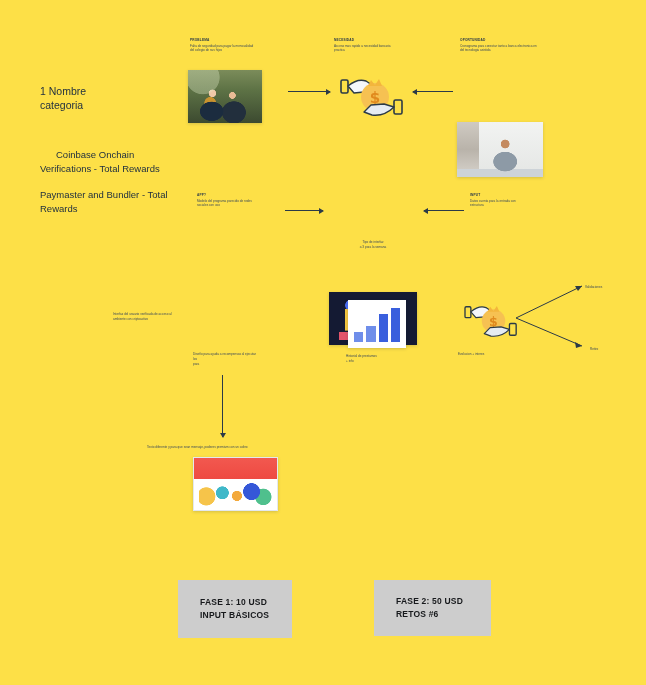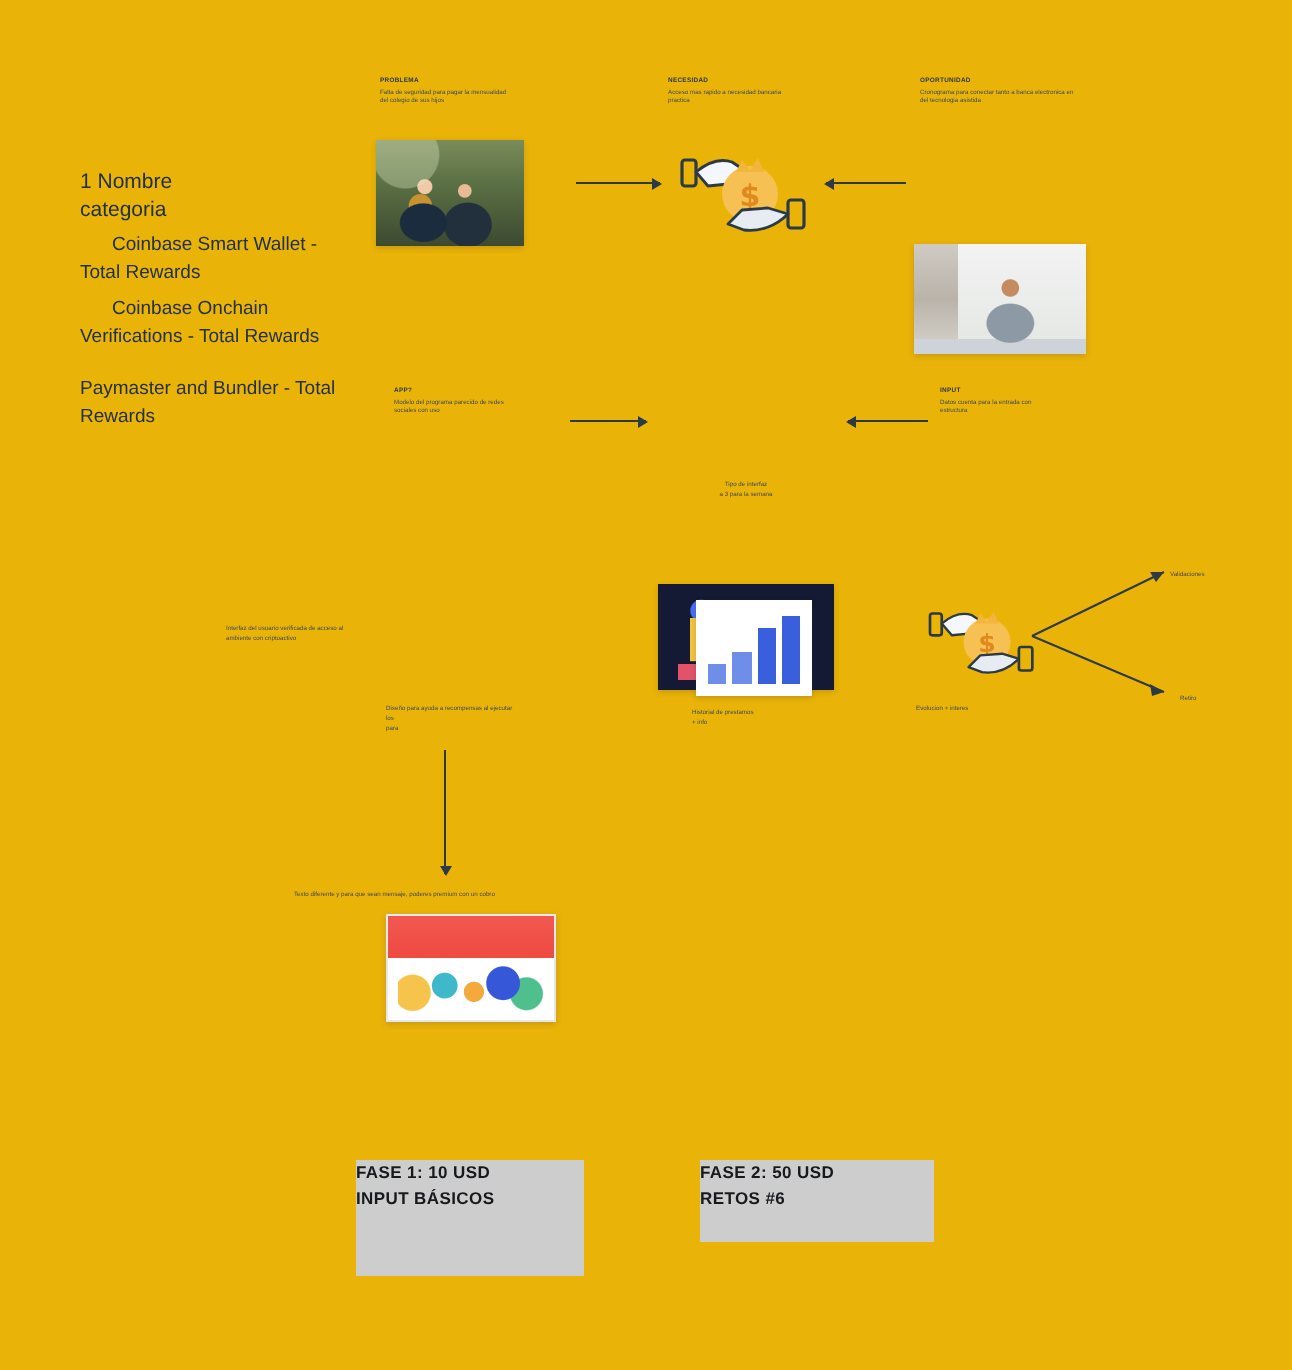"1 Nombre" .canvas { background: #eab308 -> #fde047 }
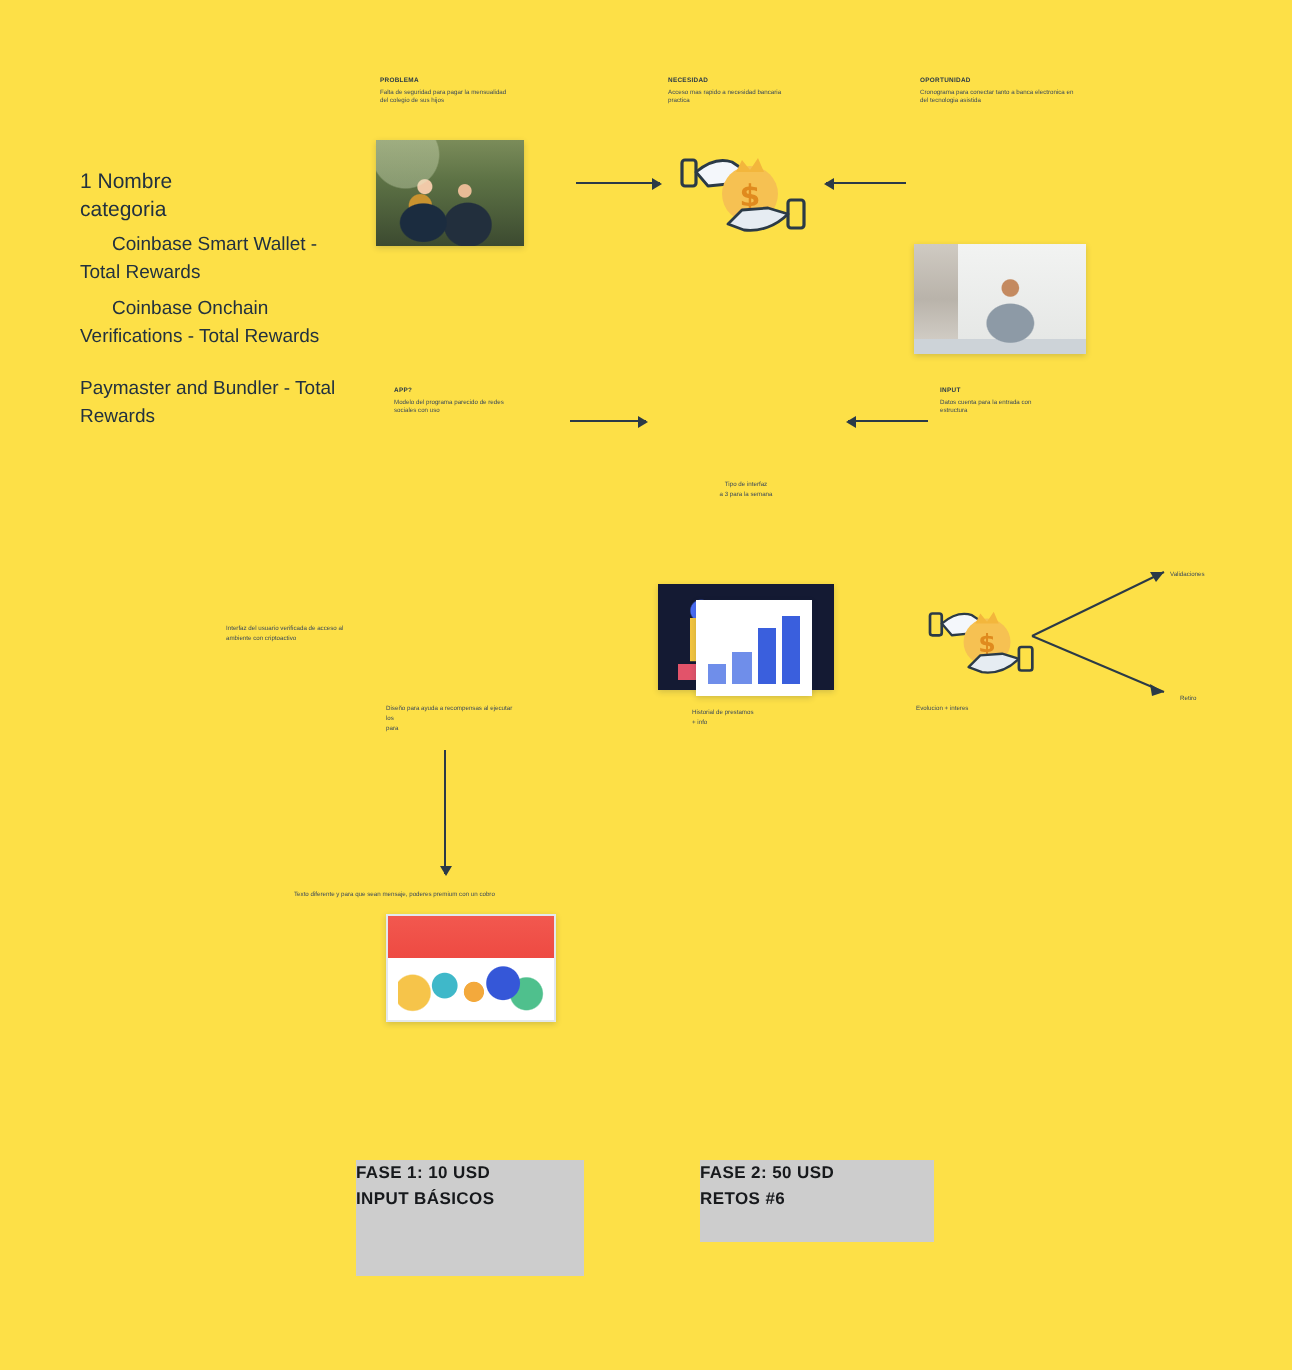"Coinbase Smart Wallet - Total" div.sidebar-item { html: <div>Coinbase Smart Wallet - Total Rewards</div> -> none }
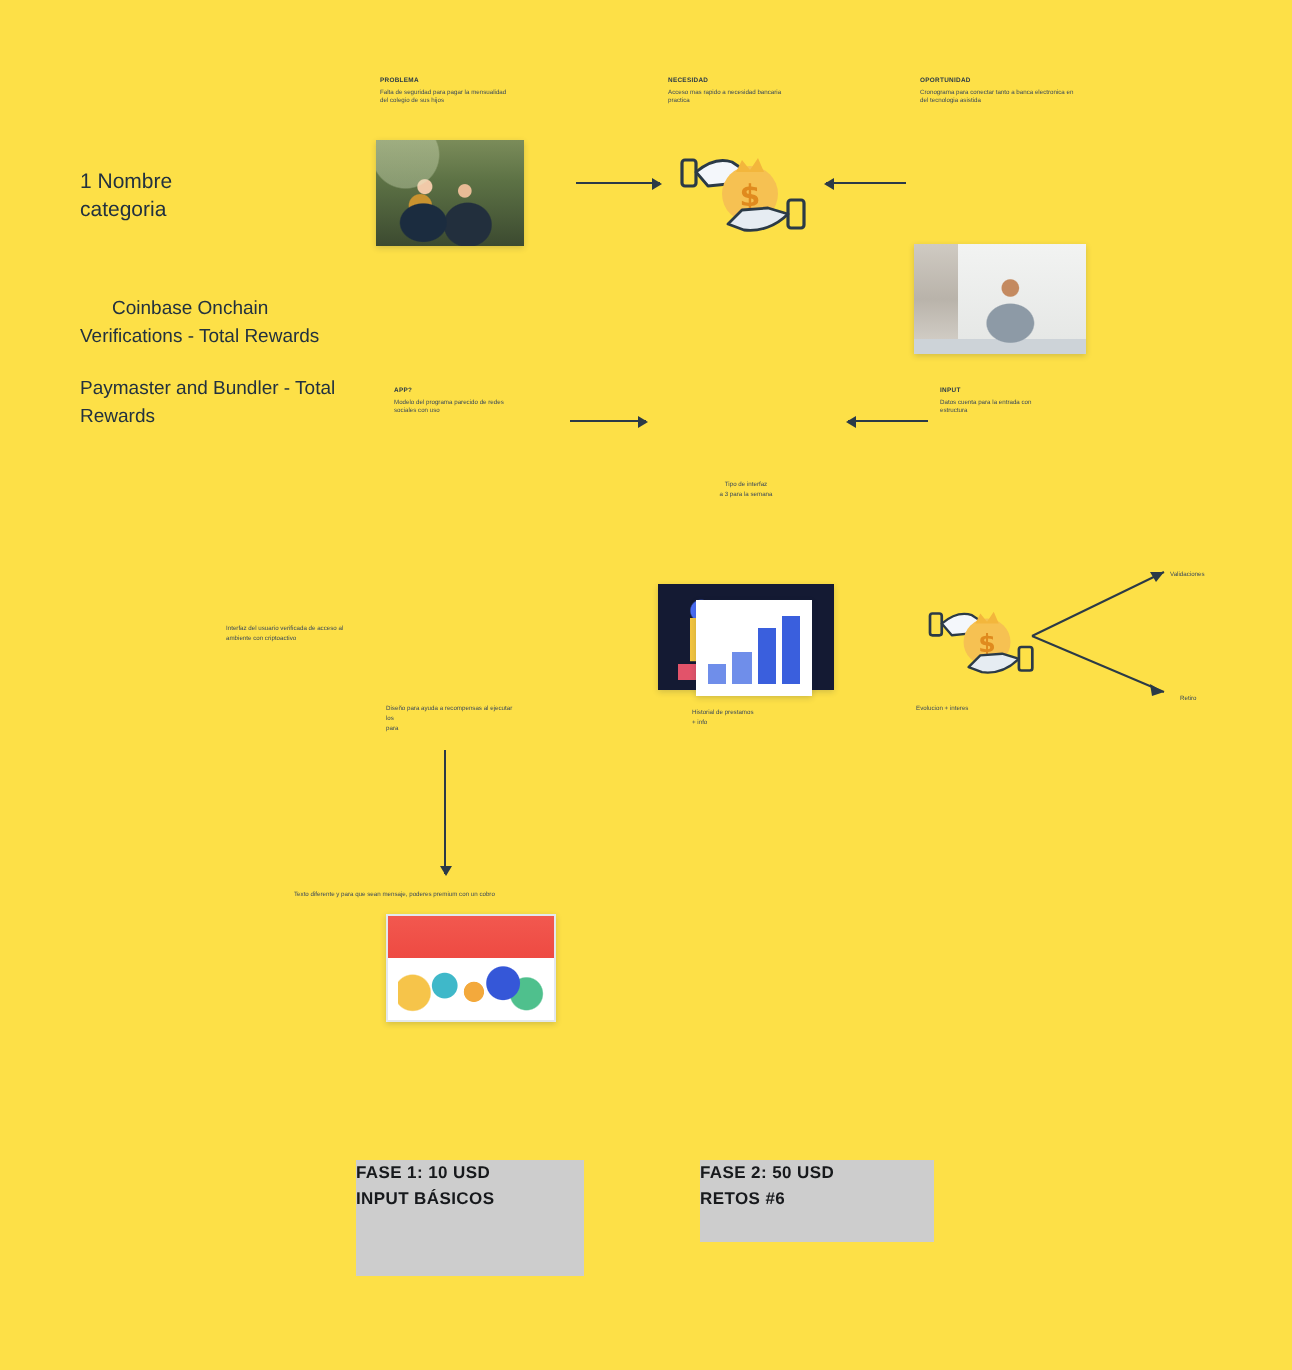"FASE 1: 10 USD" .phase-box { align-items: flex-start -> center; padding-left: none -> 22px }
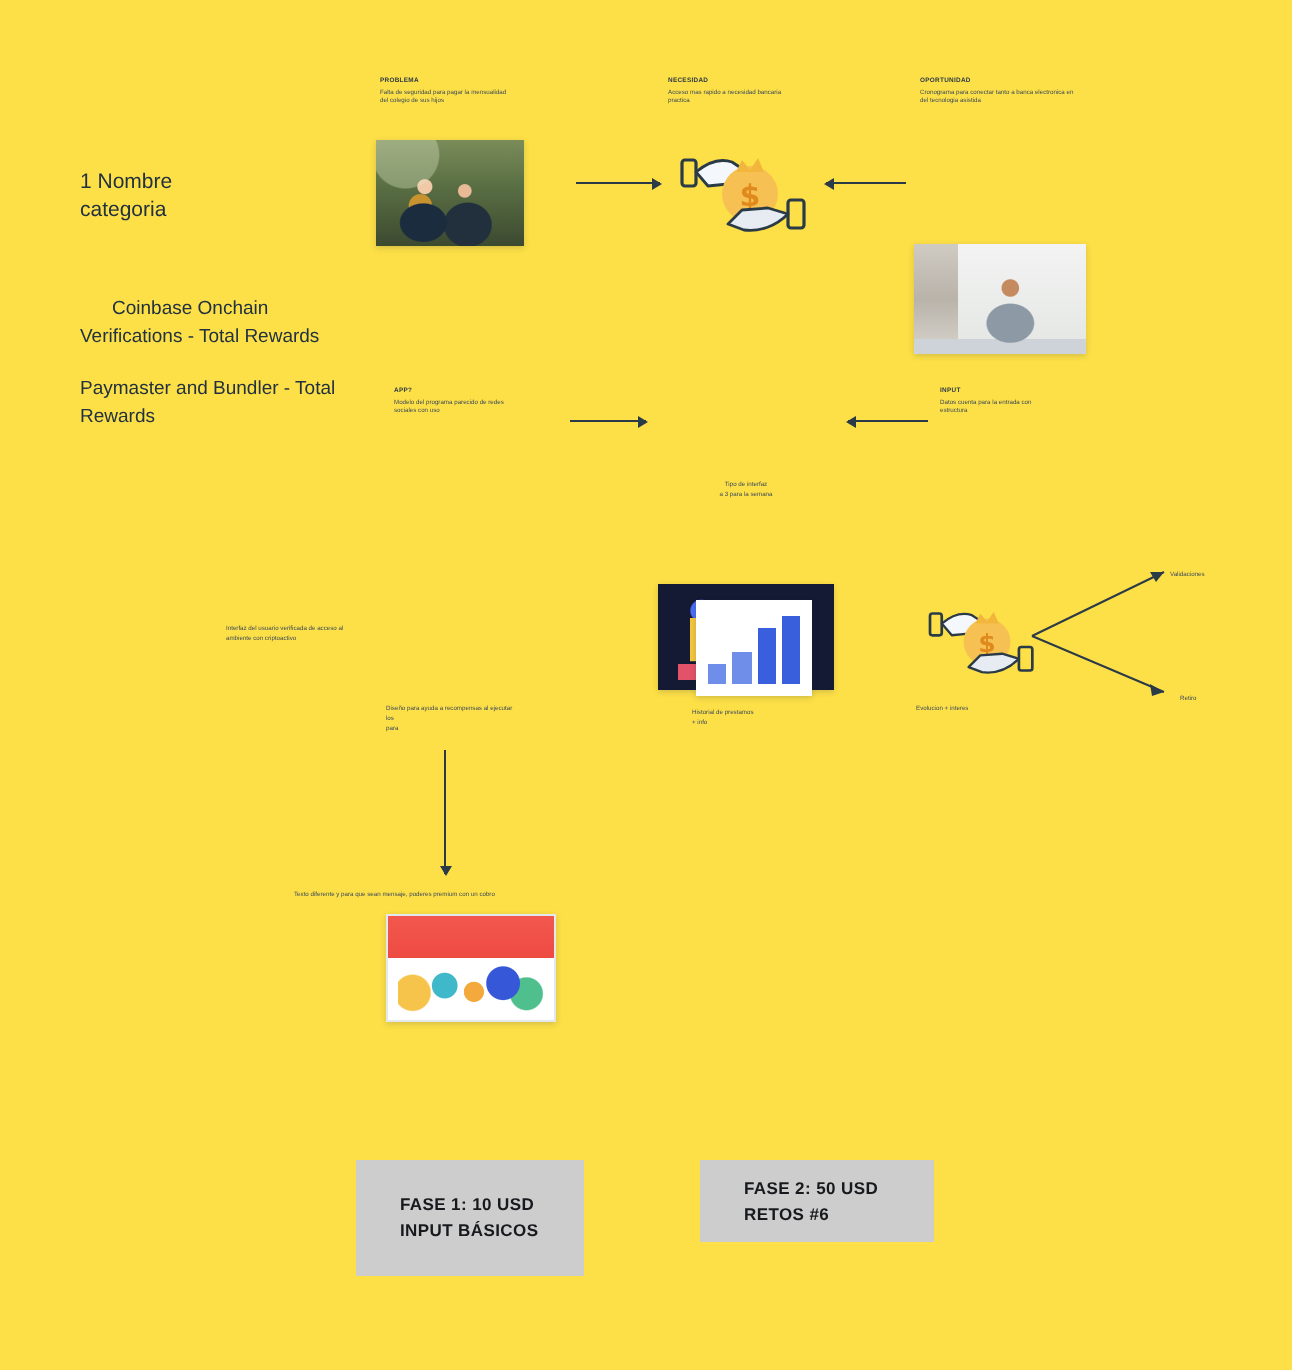"FASE 2: 50 USD" div.phase-box { height: 41px -> 56px; left: 350px -> 374px }
